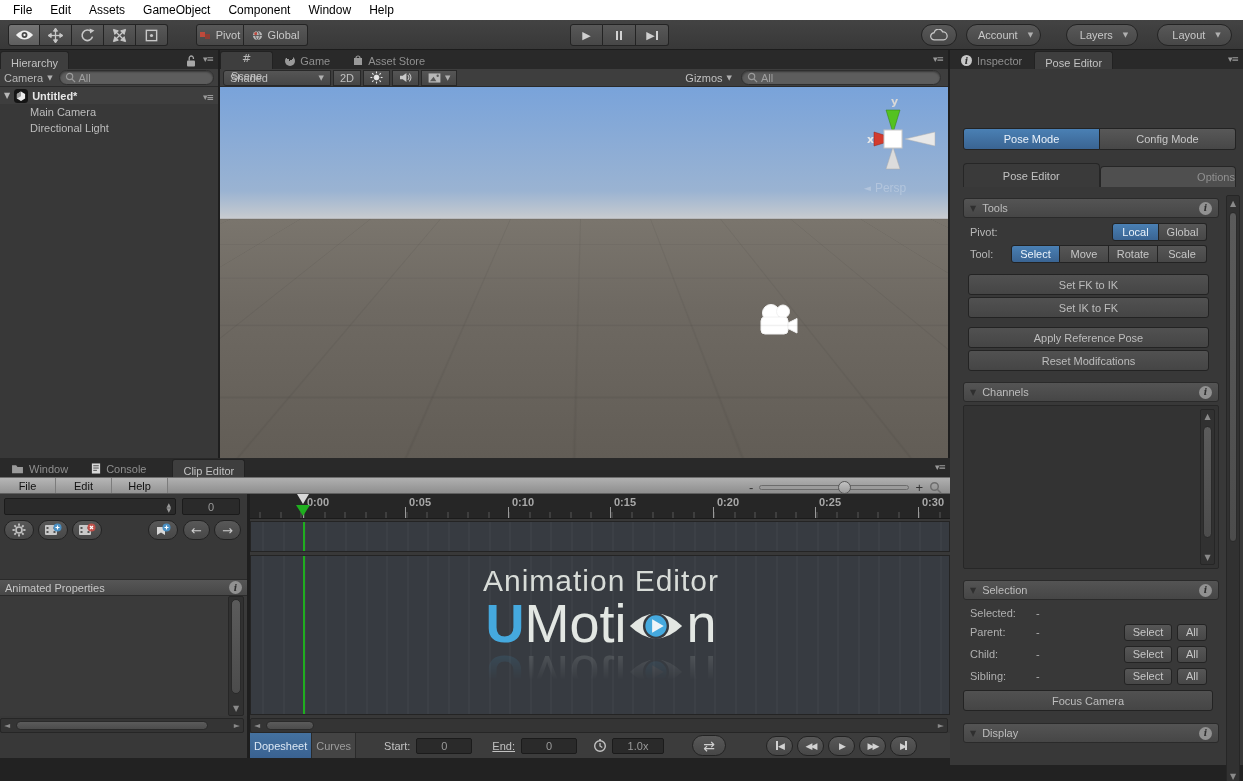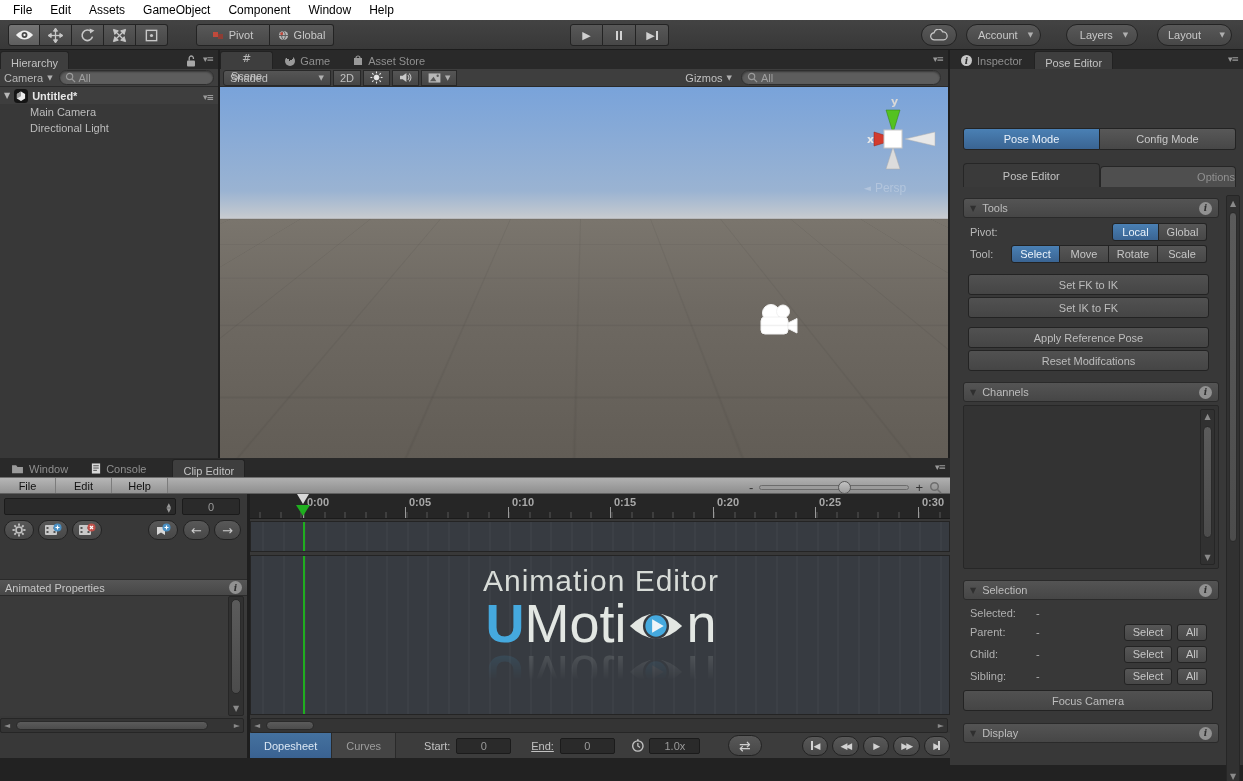"Pivot" div.ubtn { width: 74px -> 48px }
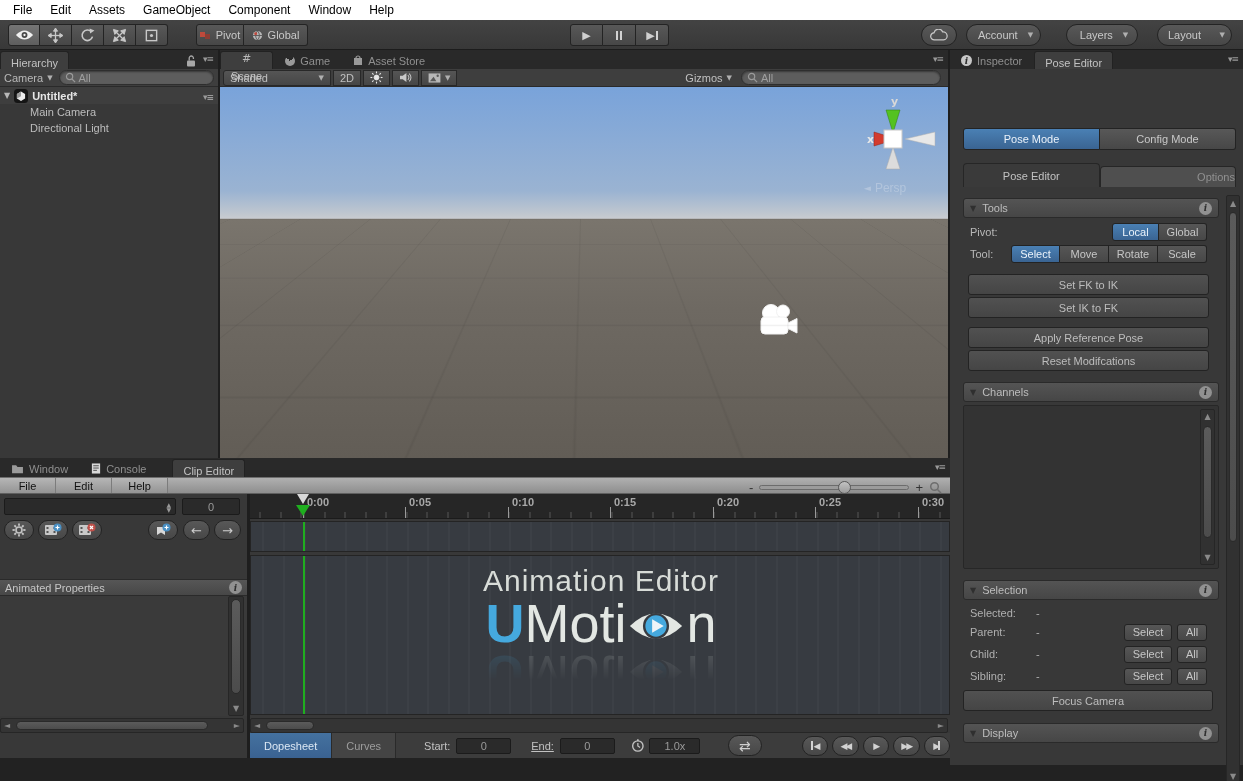"Layout" div.abs { justify-content: space-between -> none }
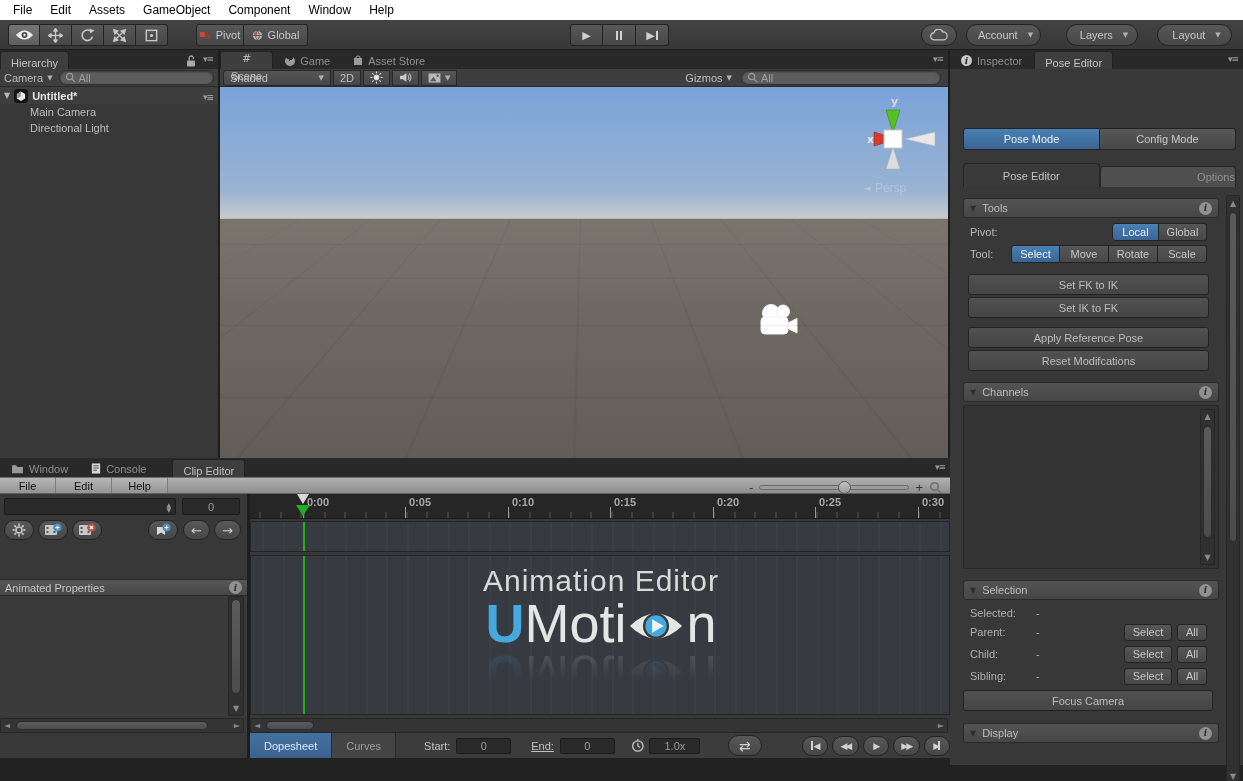"Dopesheet" .ftab { padding: 0 14px -> 0 4px }
